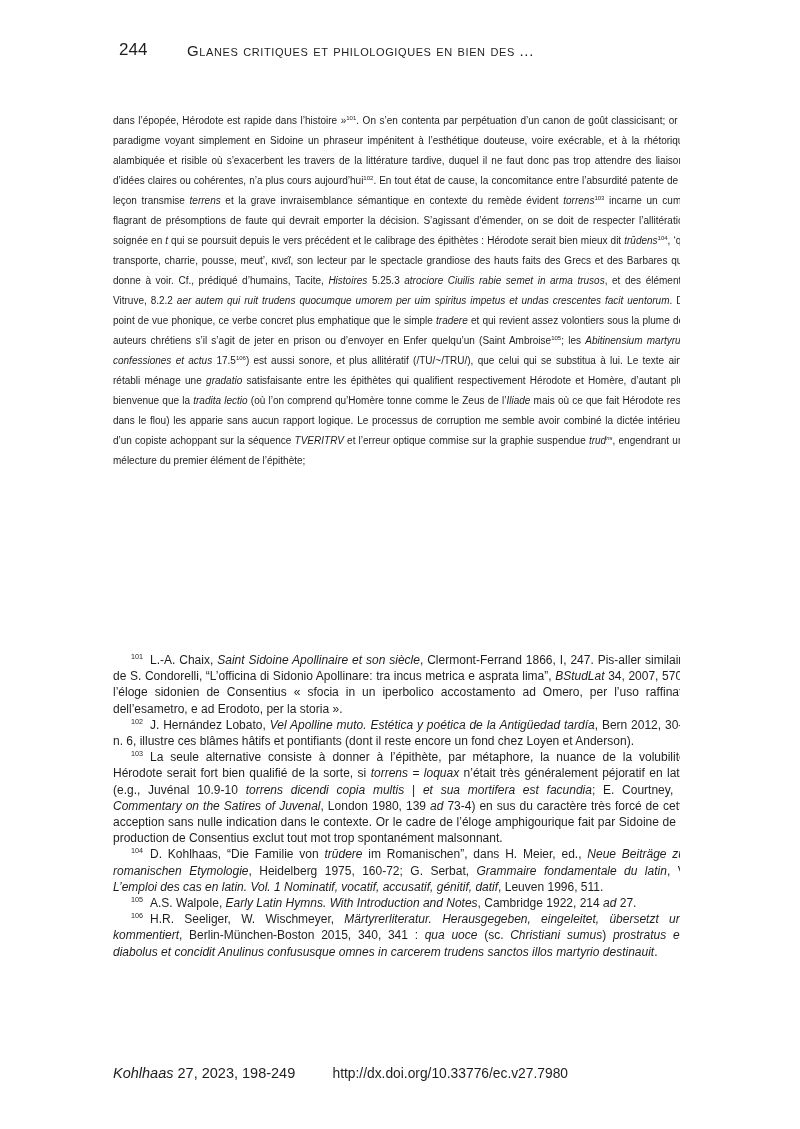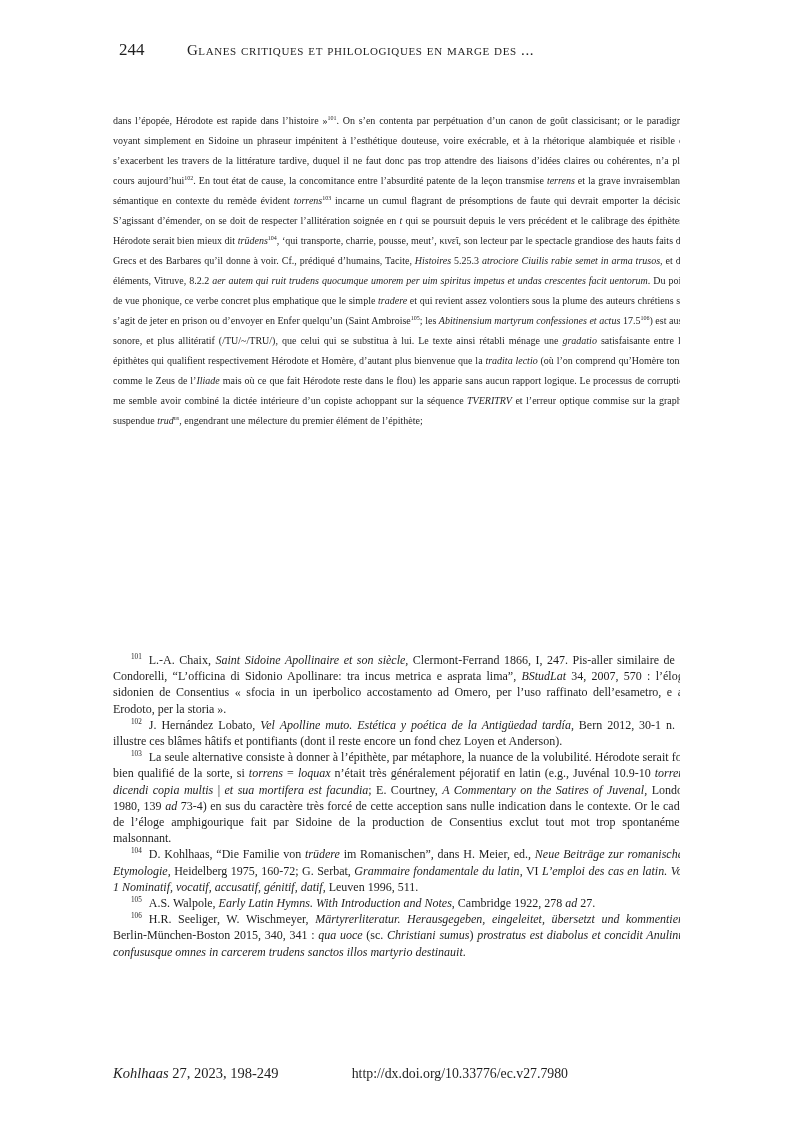"244" .page { font-family: Liberation Serif, serif -> Liberation Sans, sans-serif }
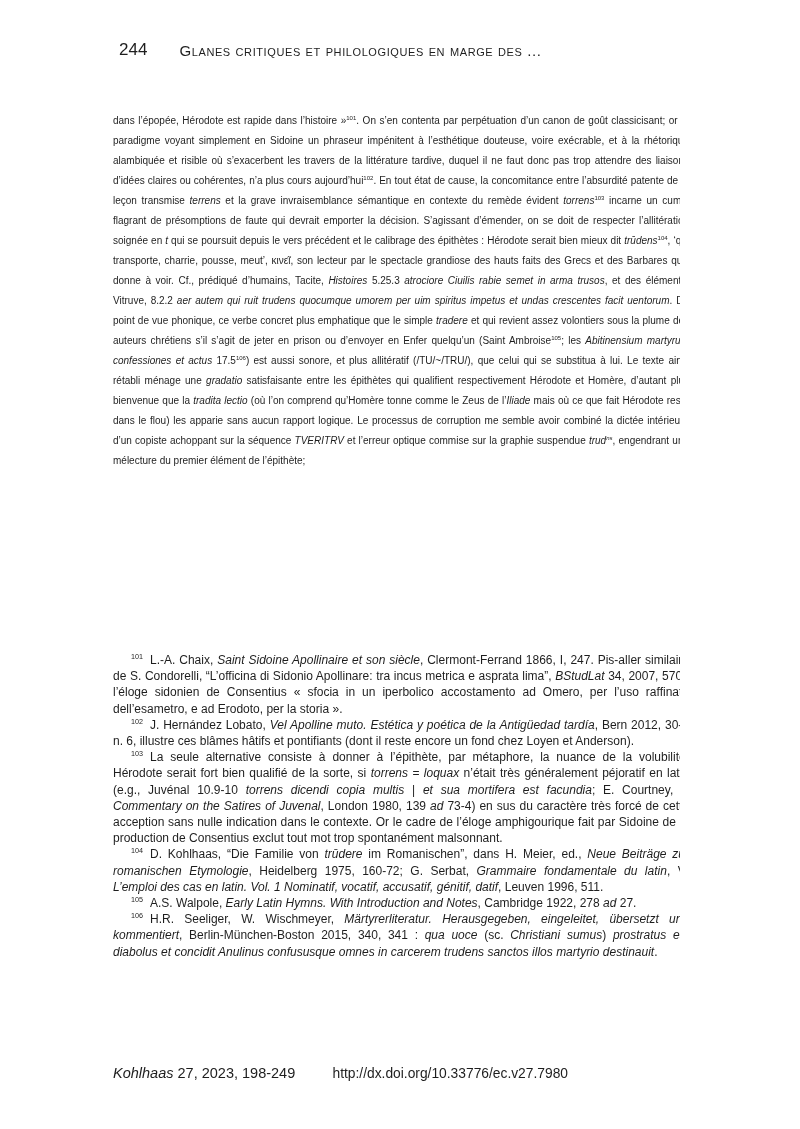"Glanes critiques et philologiques en" span.running-title { text: marge -> bien }
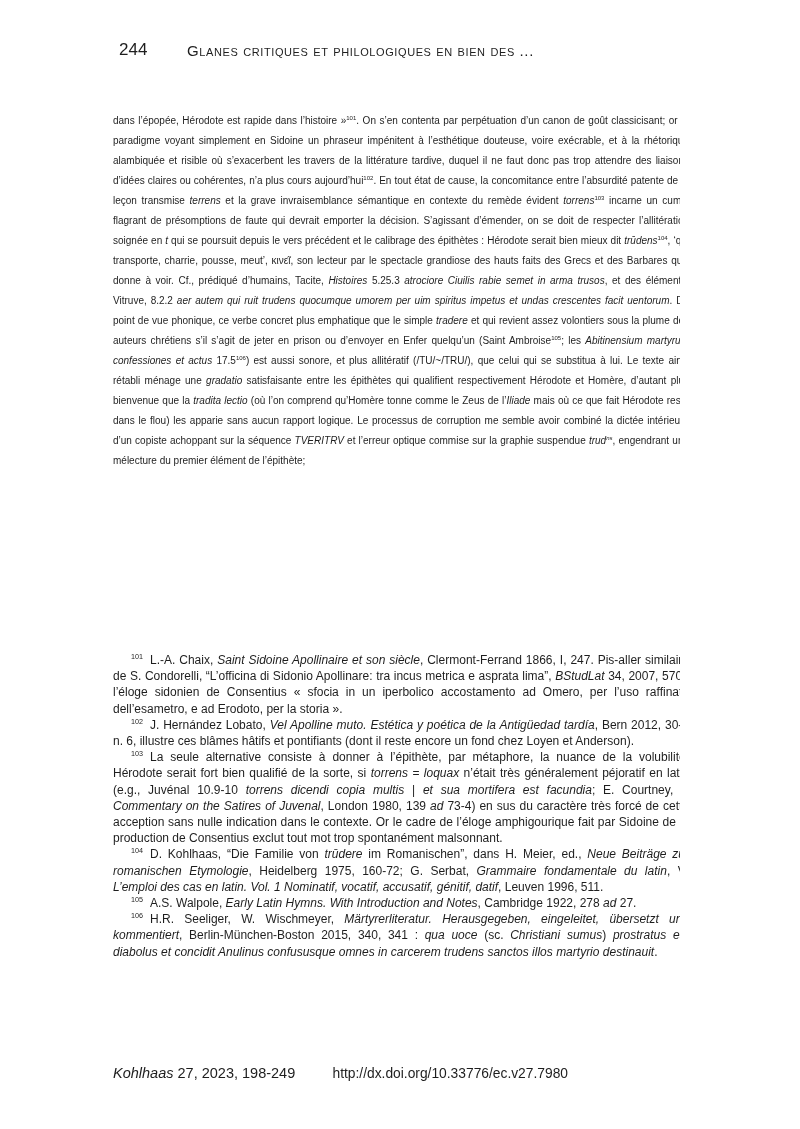", Cambridge 1922, 278" span { text: 278 -> 214 }
